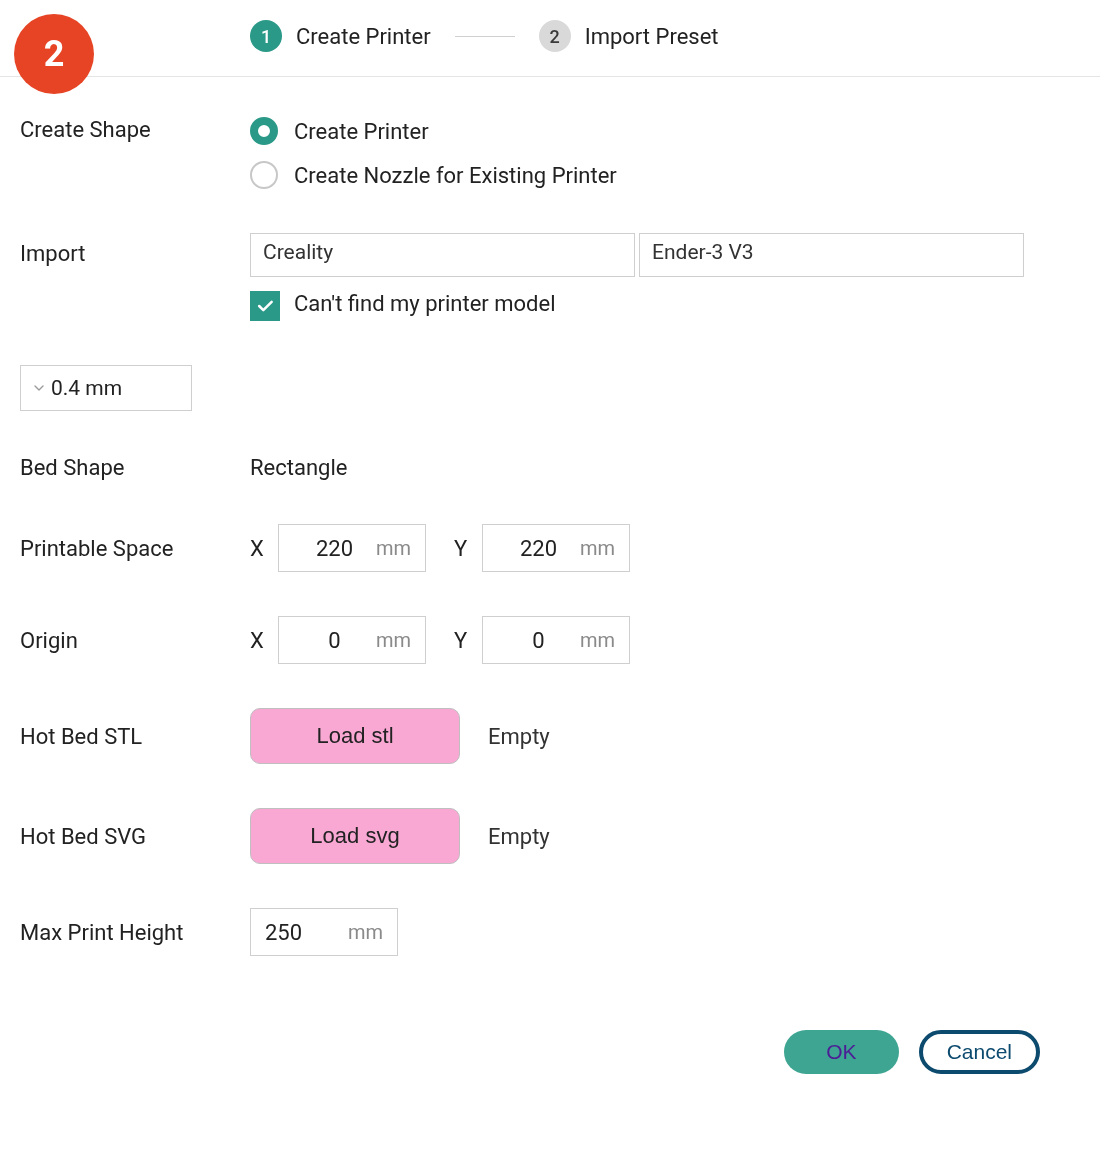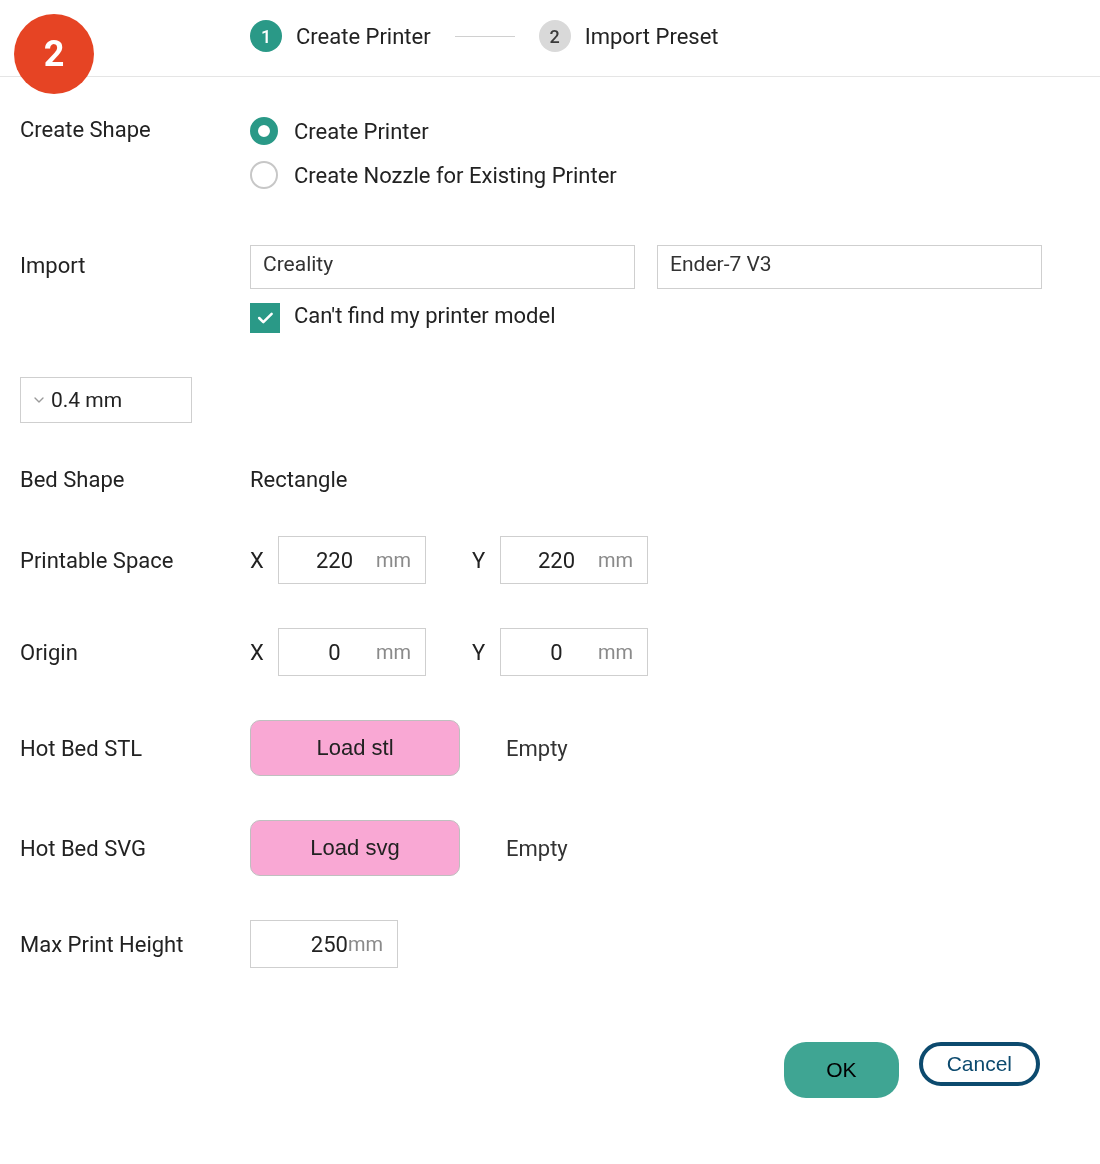"Create Nozzle for Existing Printer" div.radio-row { margin-bottom: 12px -> 0 }
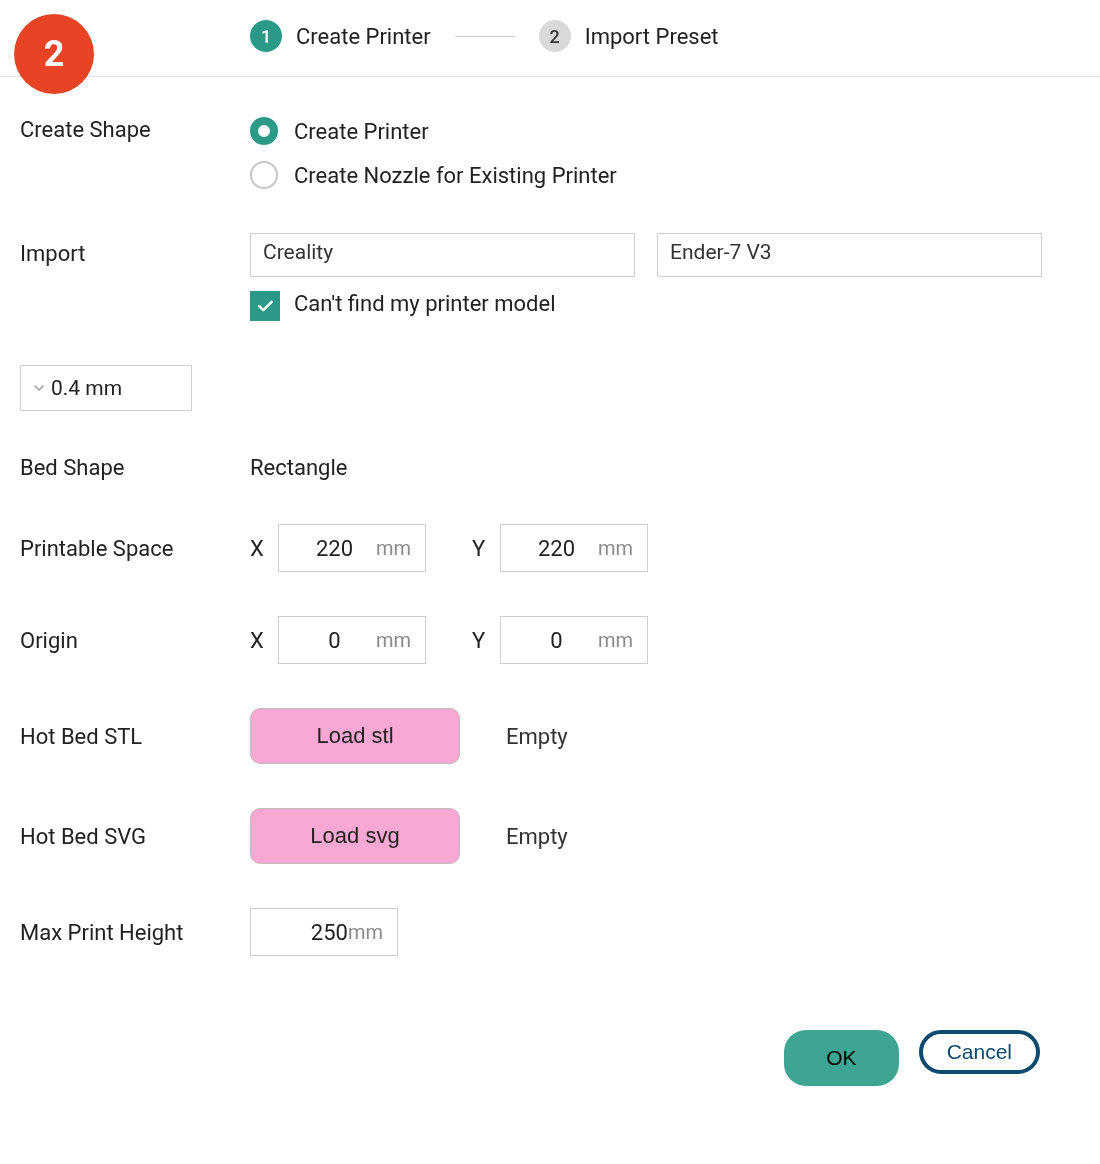"Creality" .value-col { gap: 22px -> 4px }
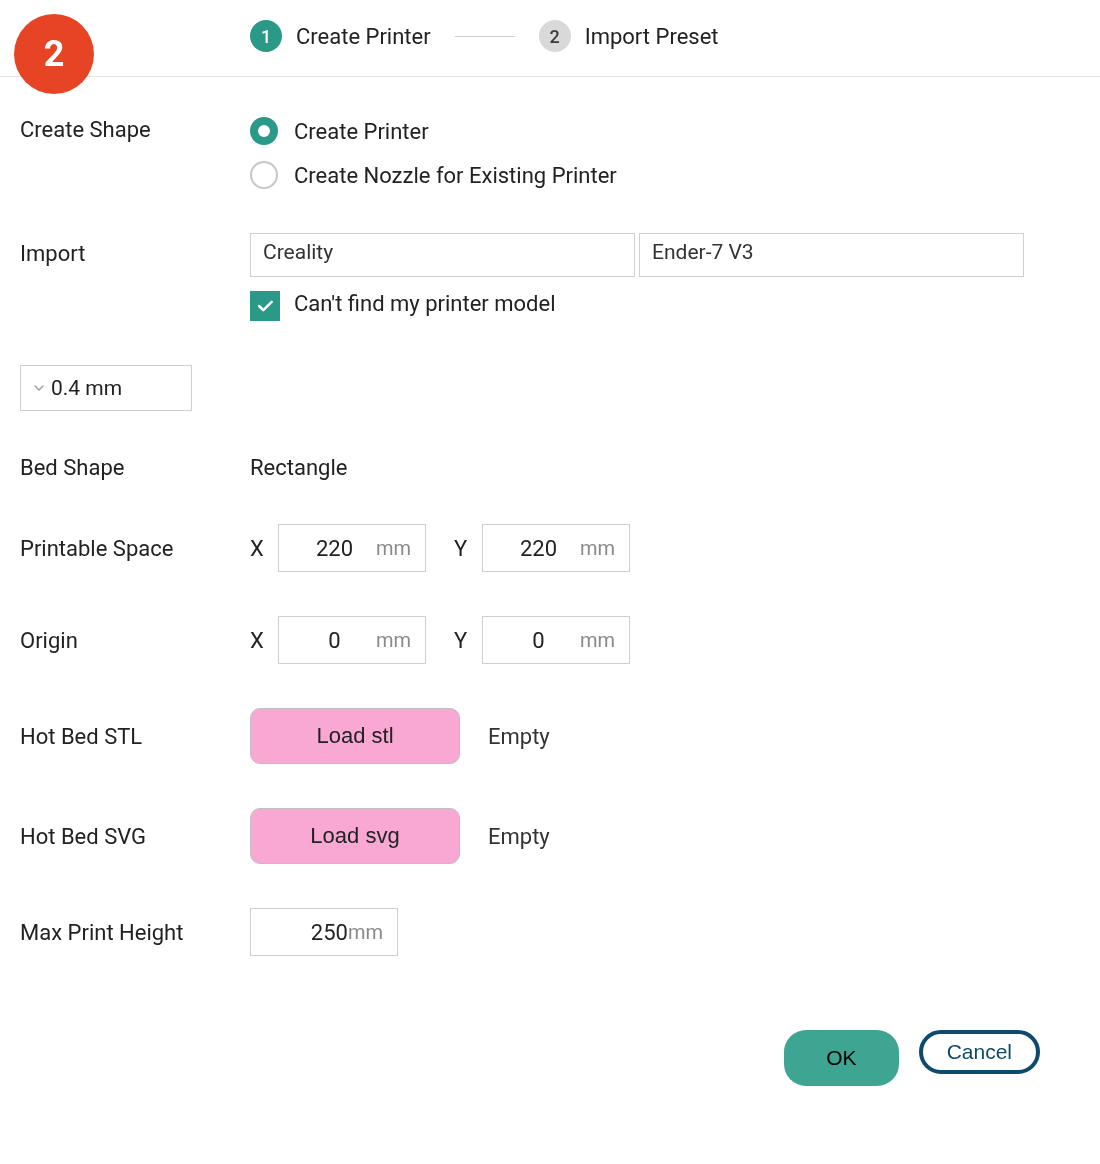"Ender-7 V3" span { text: Ender-7 -> Ender-3 }
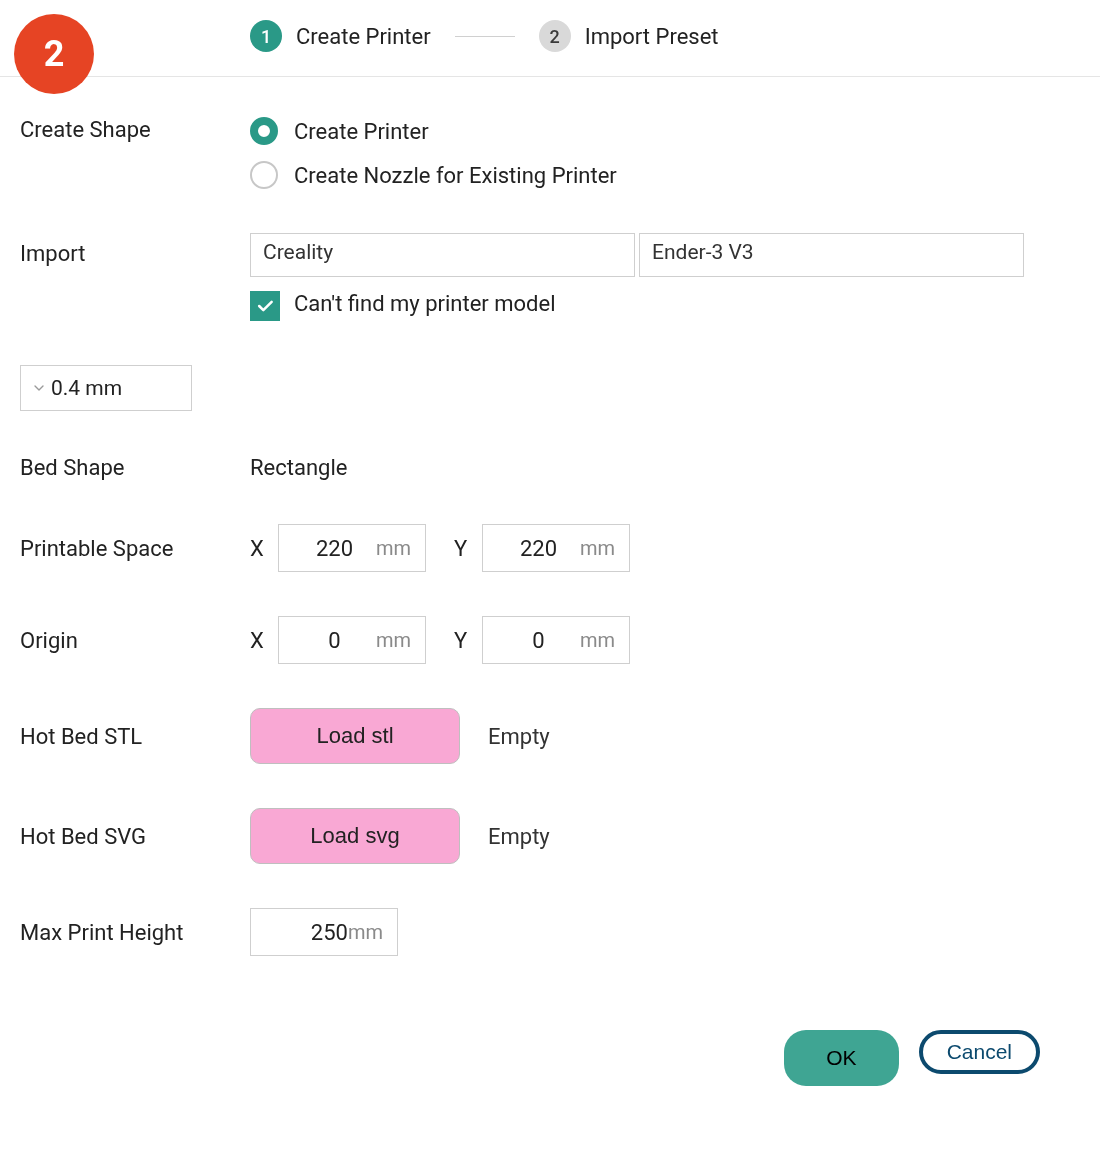"250" span.num-val { text-align: right -> left }
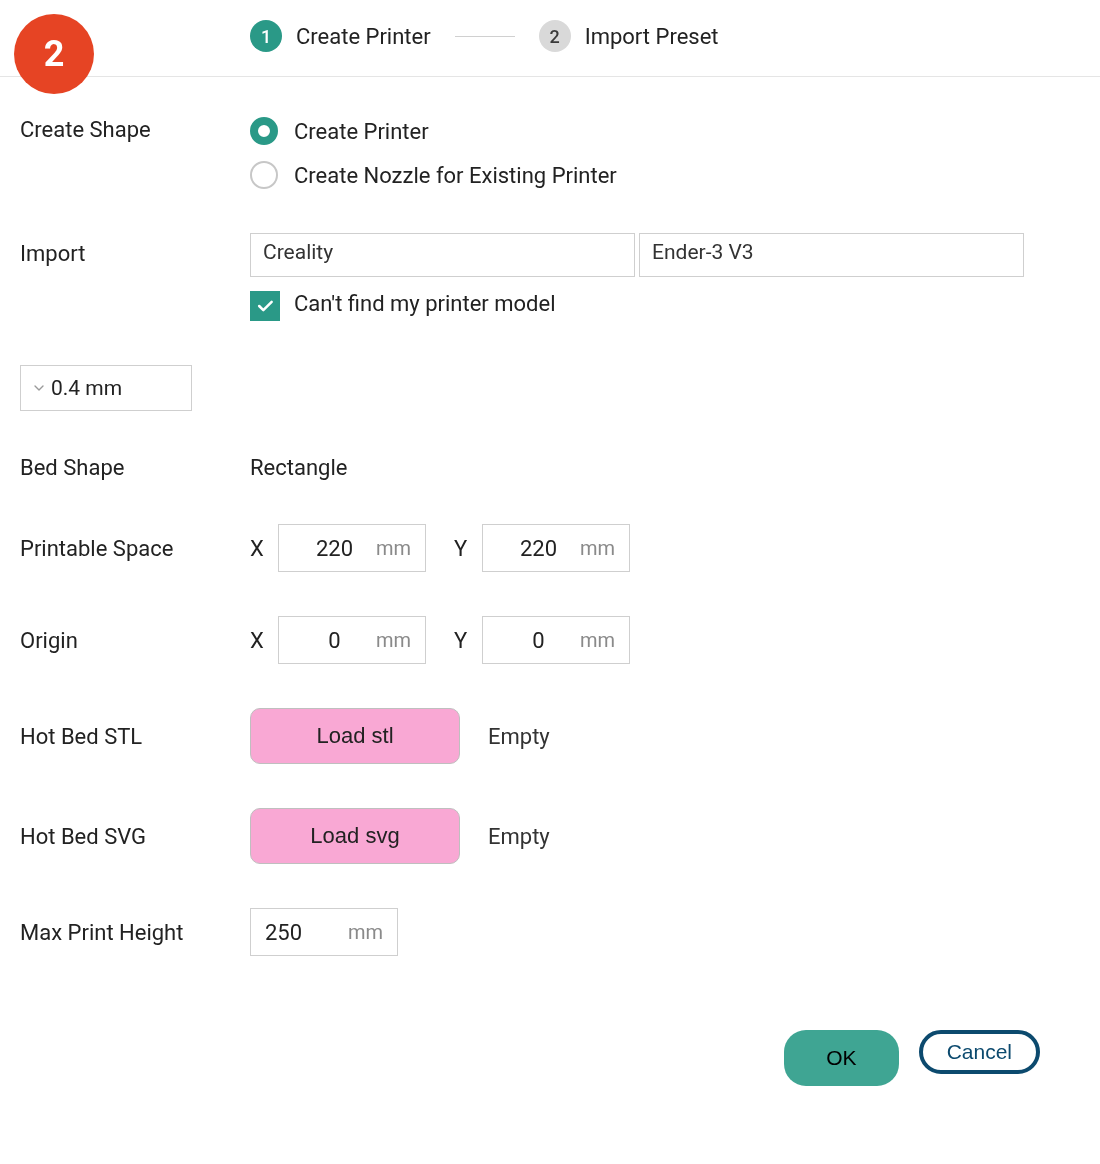"OK" .btn-primary { color: #000000 -> #4c1d95; height: 56px -> 44px }
